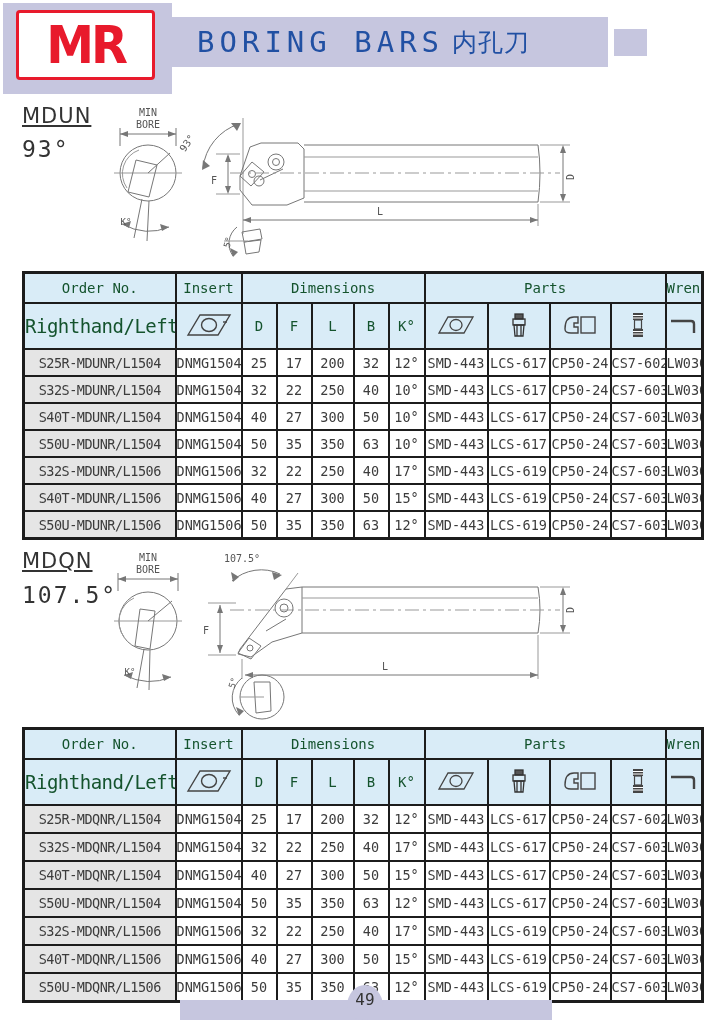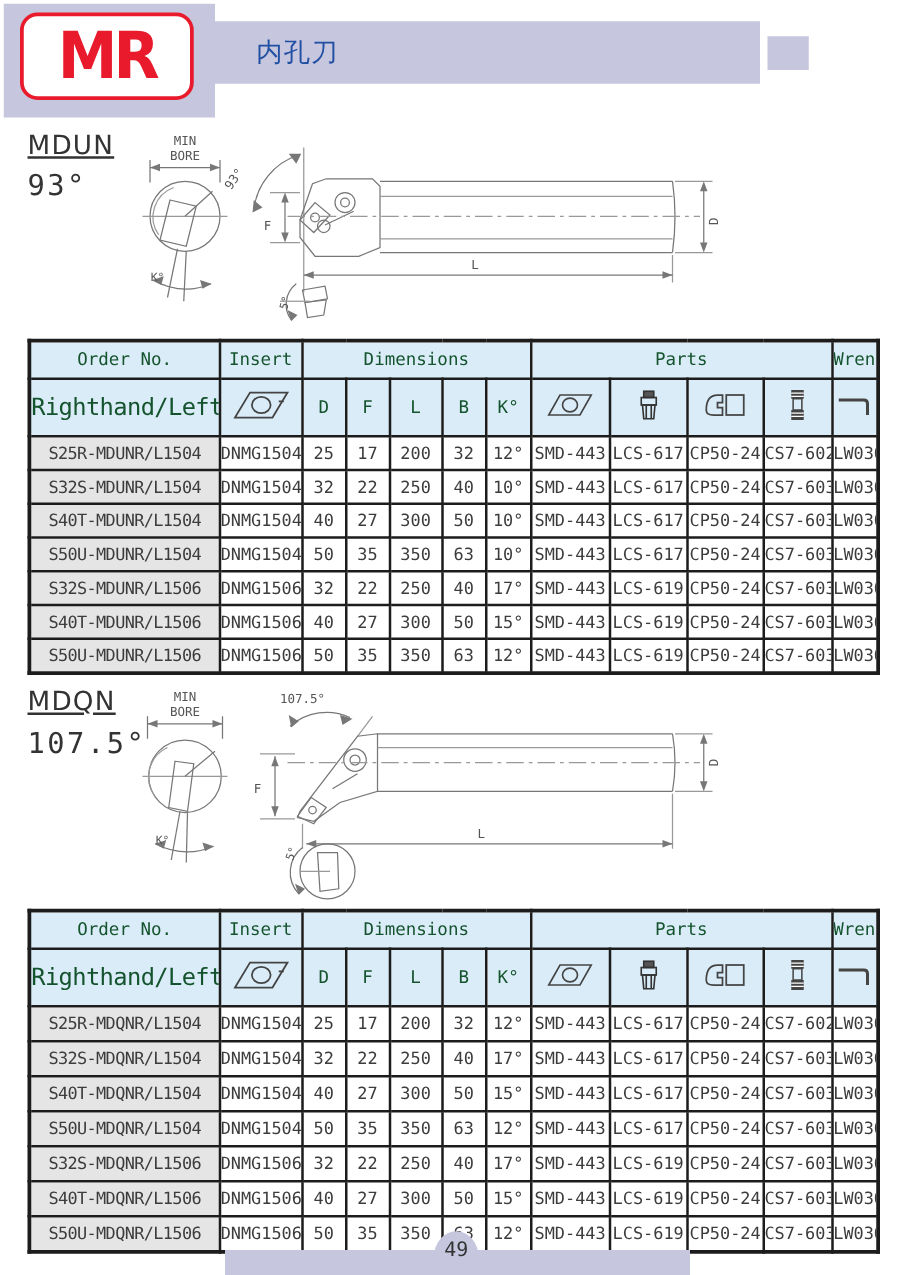"MR" .logo-card { border-radius: 14px -> 4px }
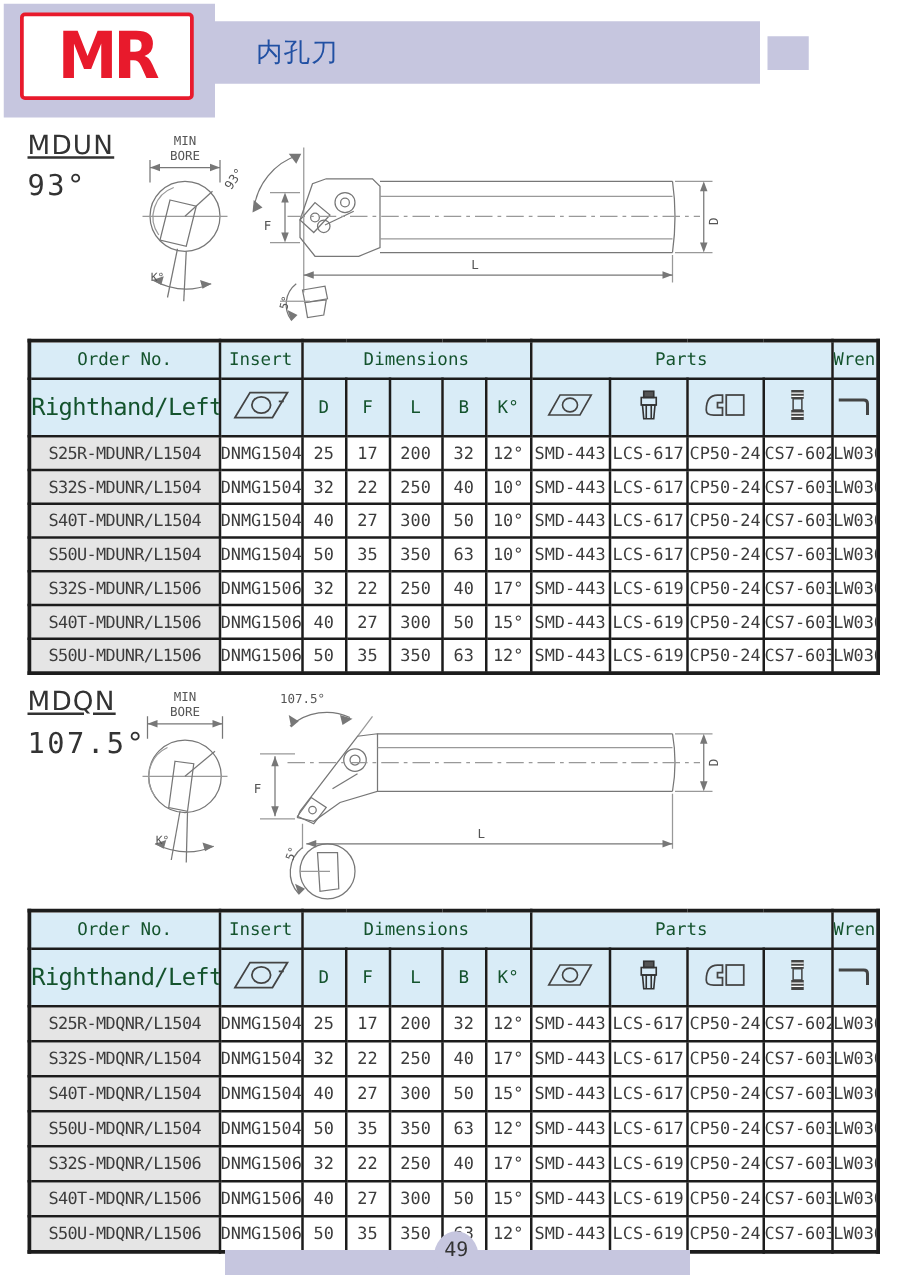"BORING BARS" span.title-en { html: none -> <span>BORING BARS</span> }
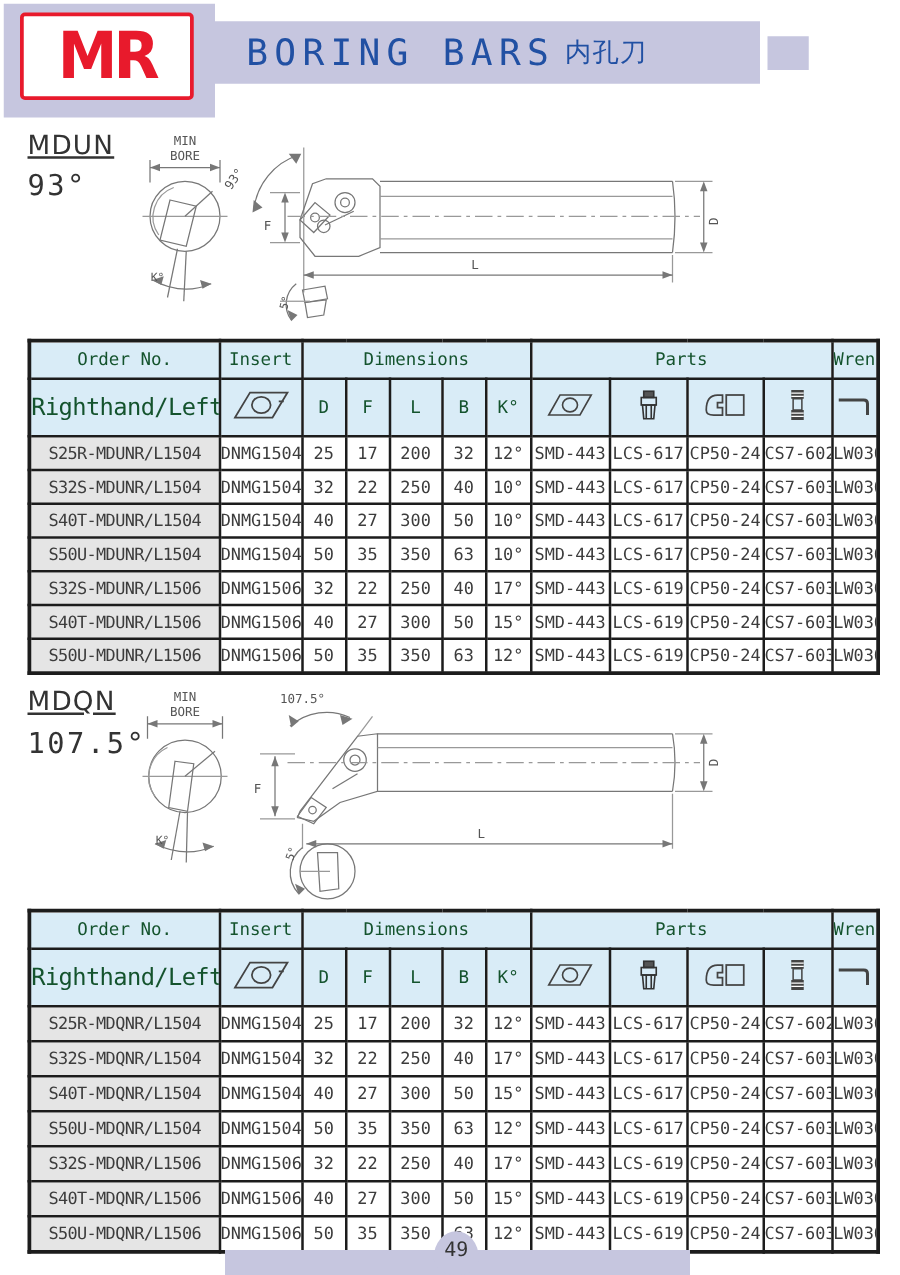"内孔刀" .title-cn { font-size: 21px -> 25px }
